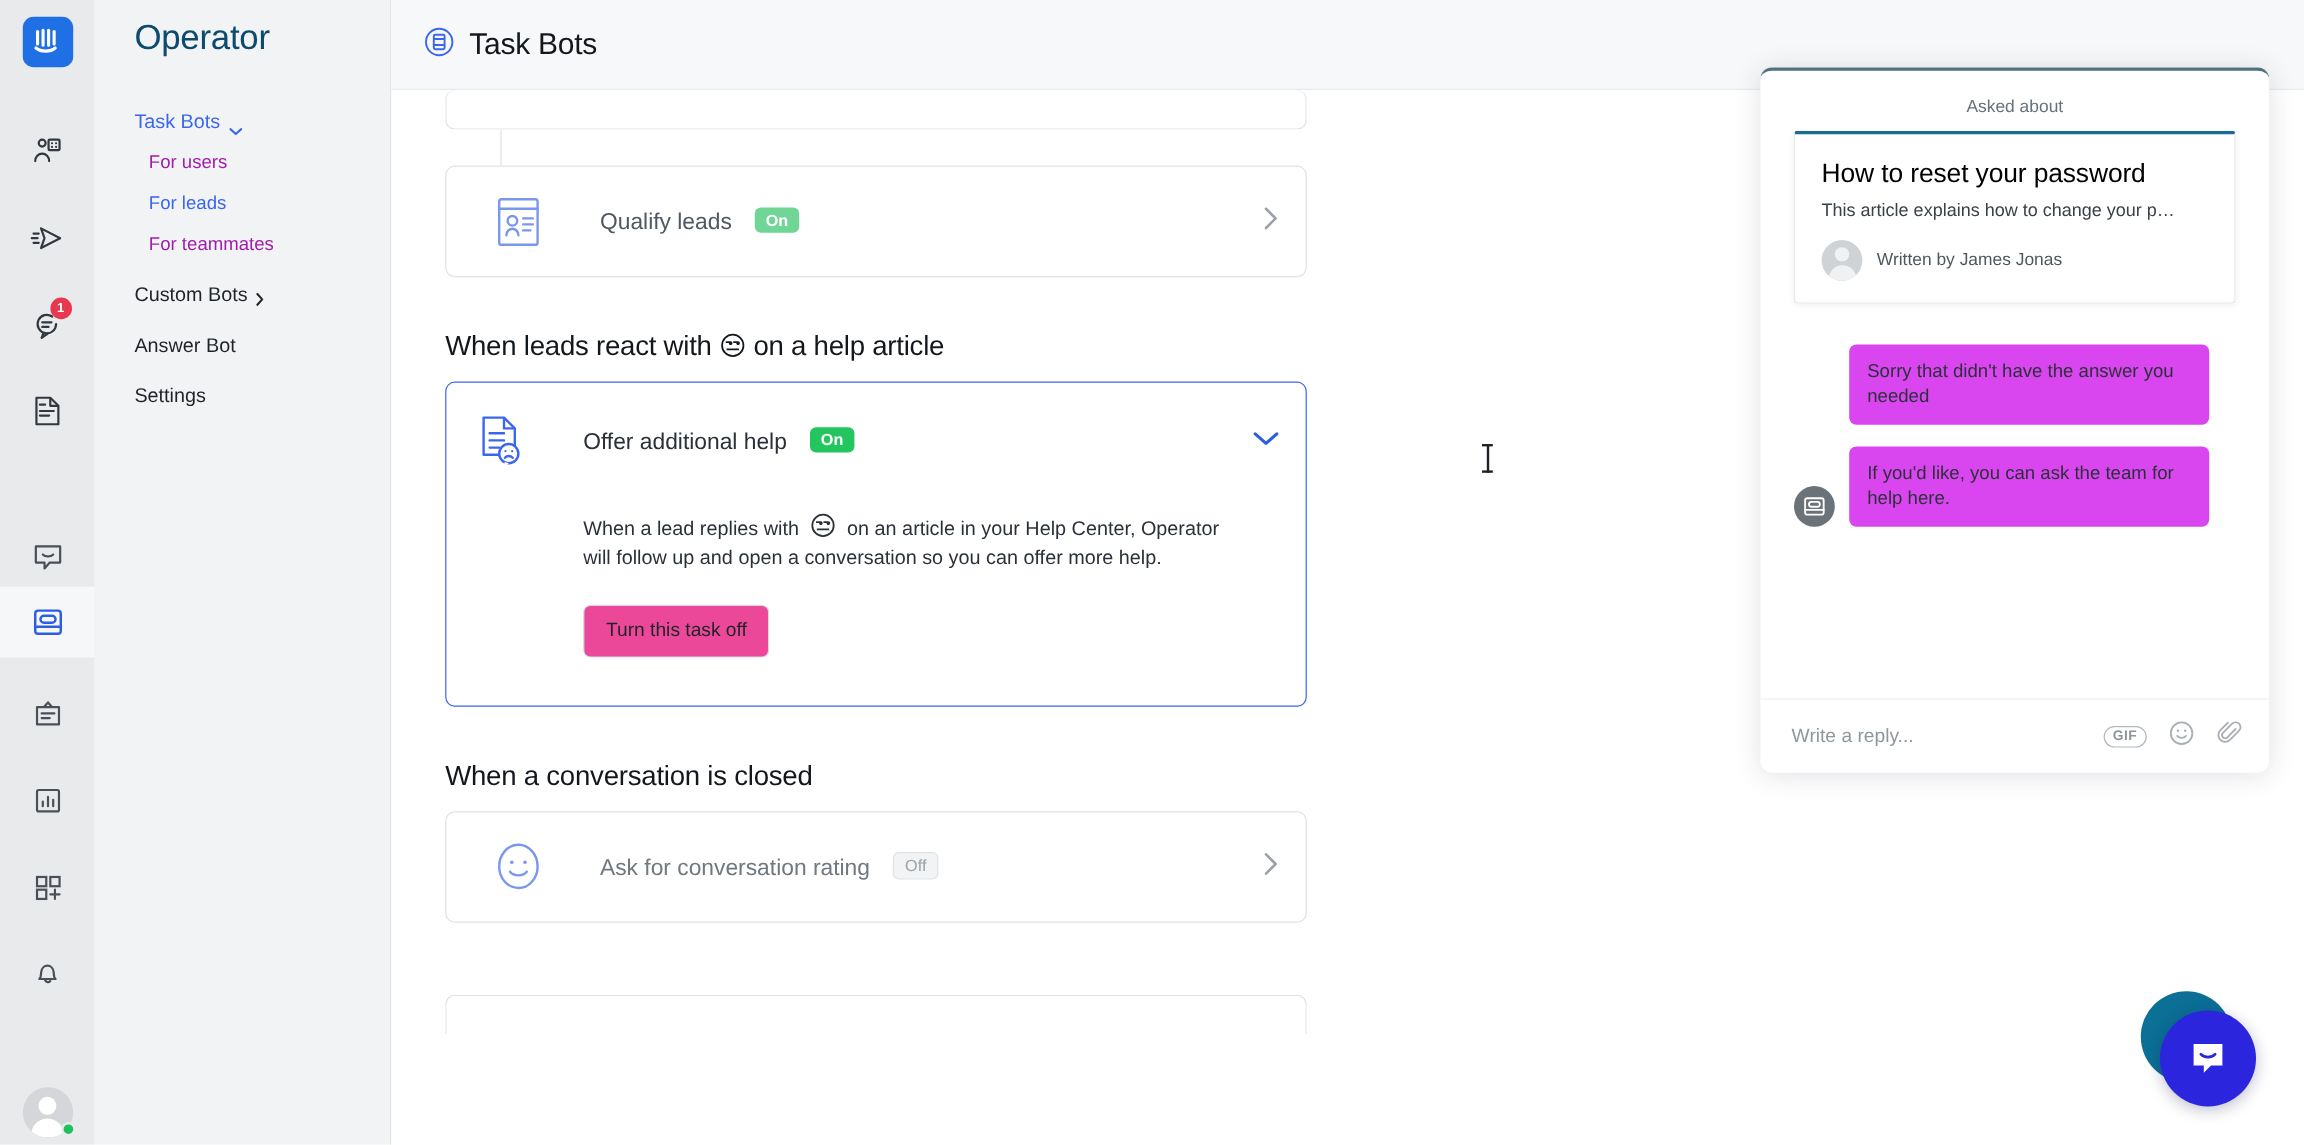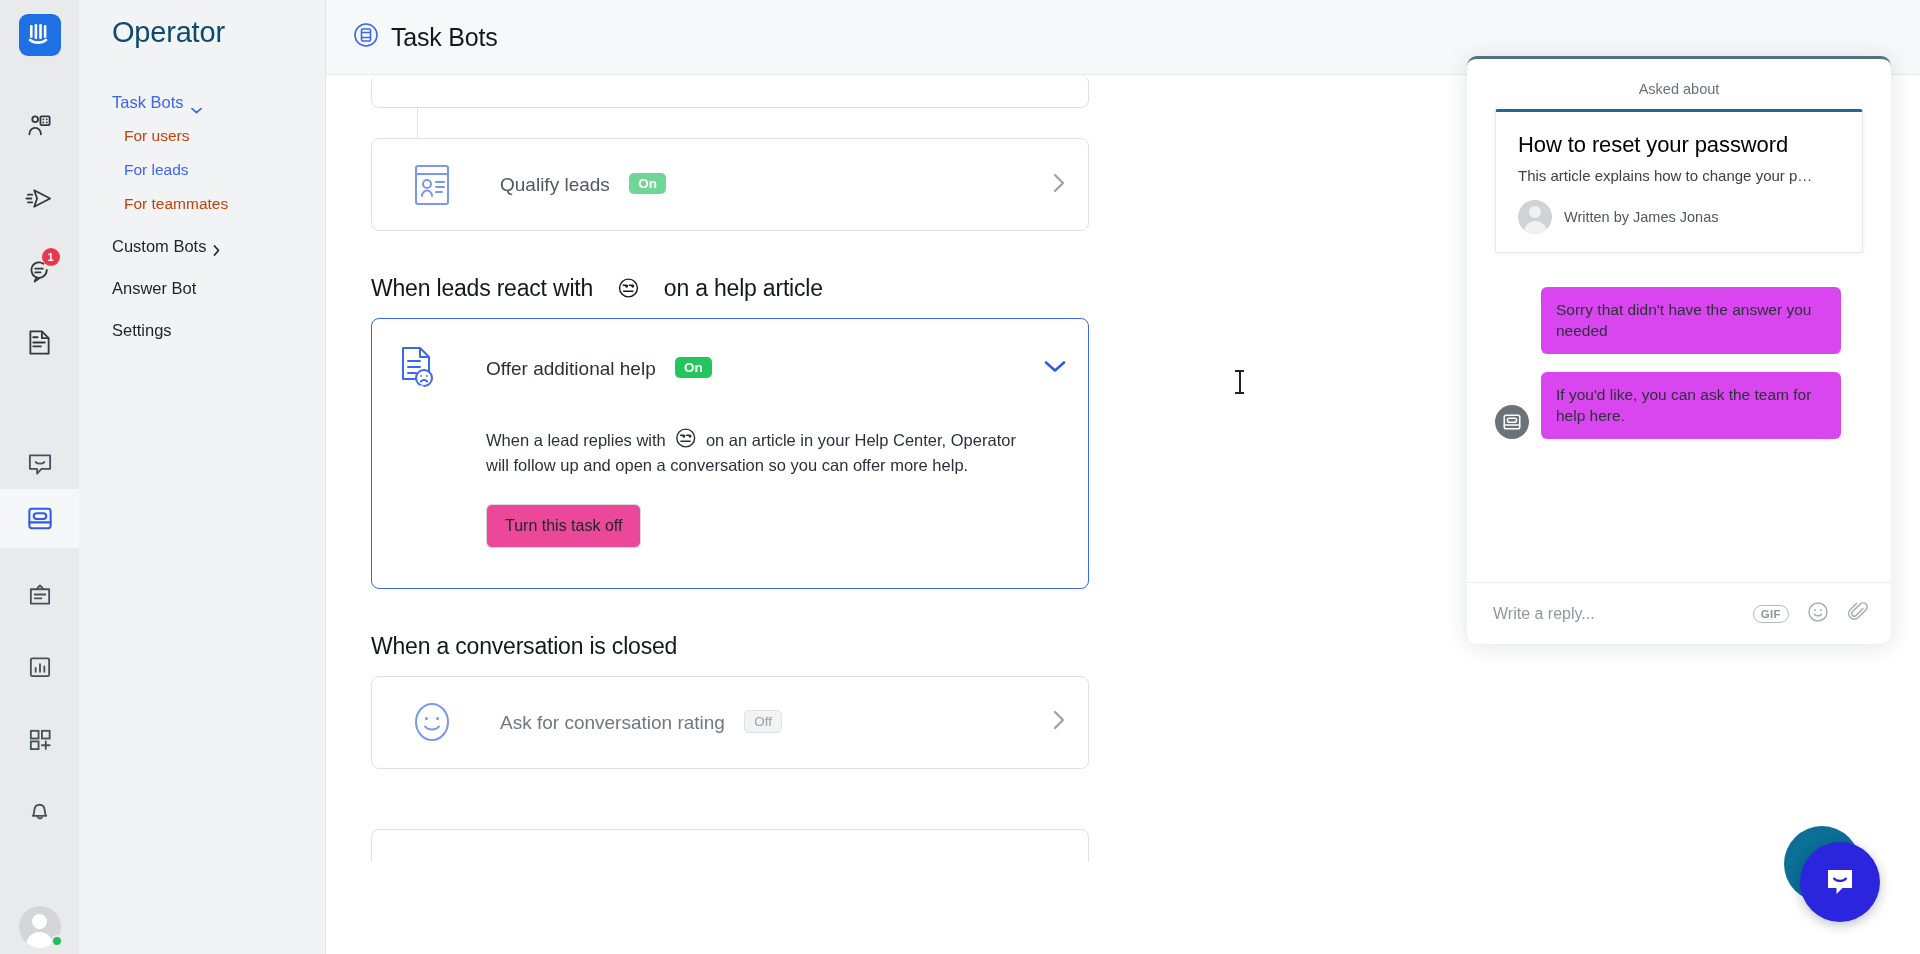"For users" .nav-sub { color: #c2410c -> #a21caf }
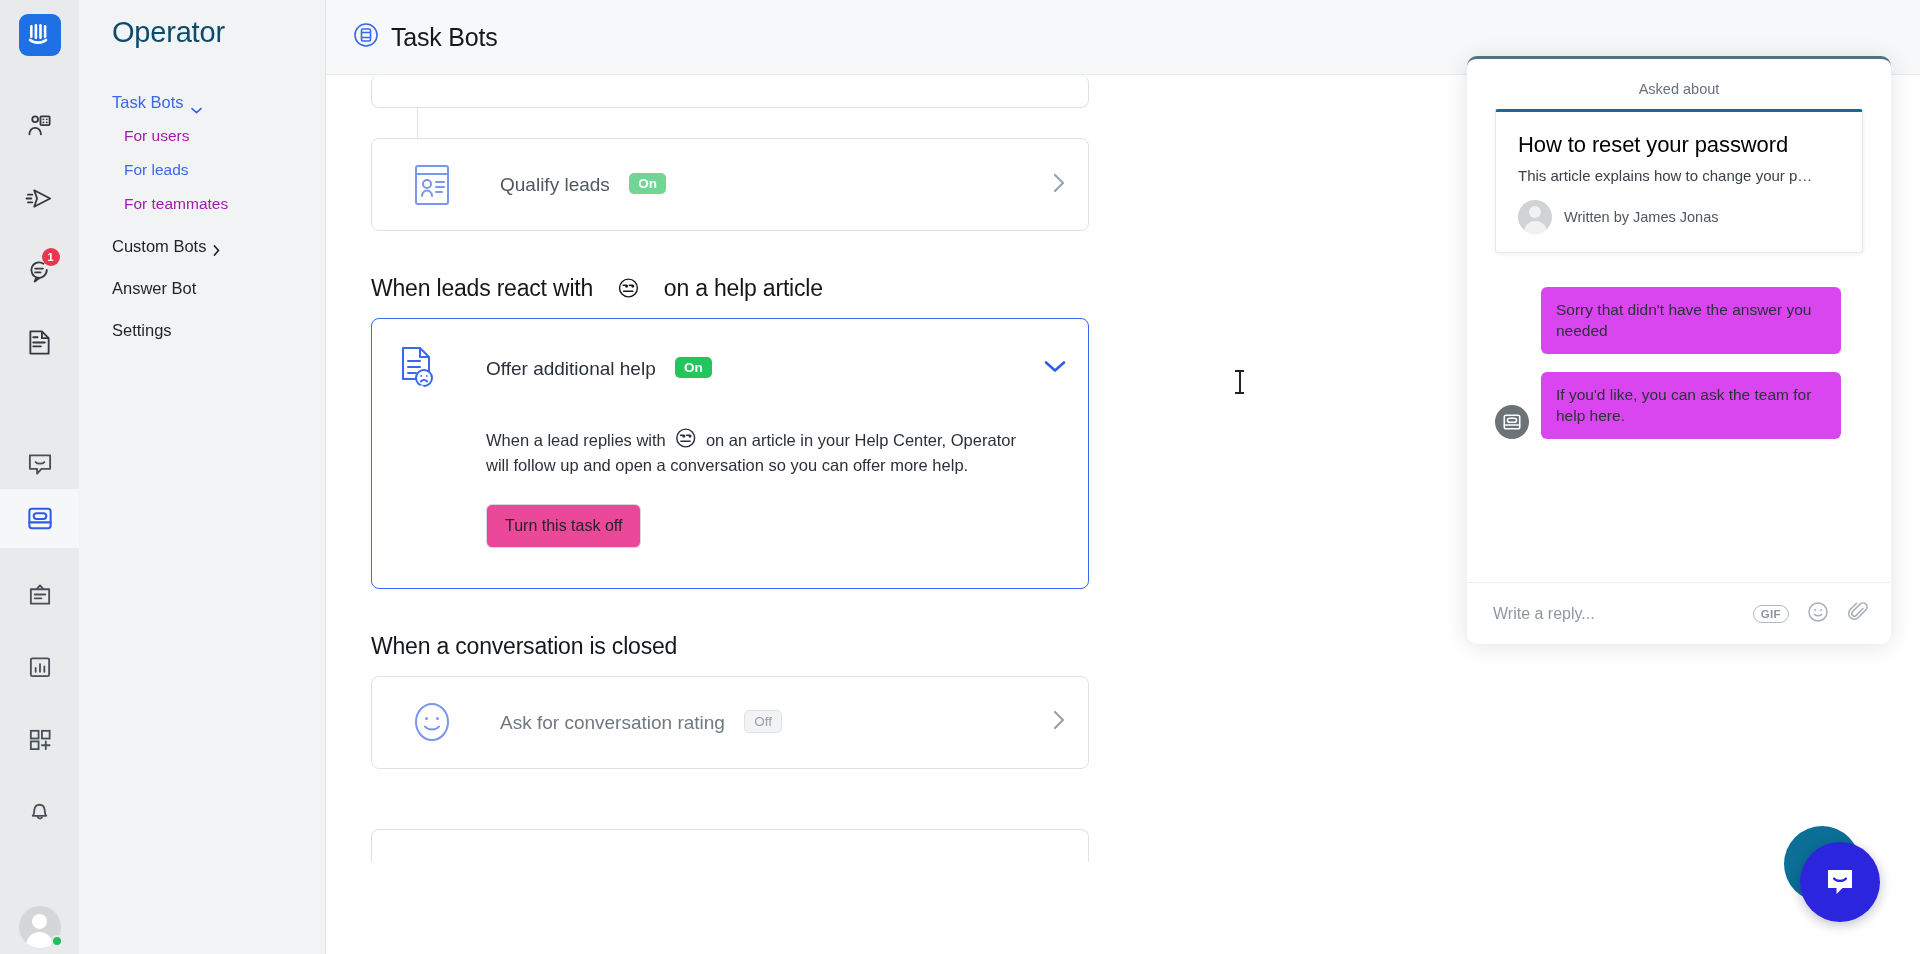"When leads react with" .section-heading { gap: 20px -> 2px }
